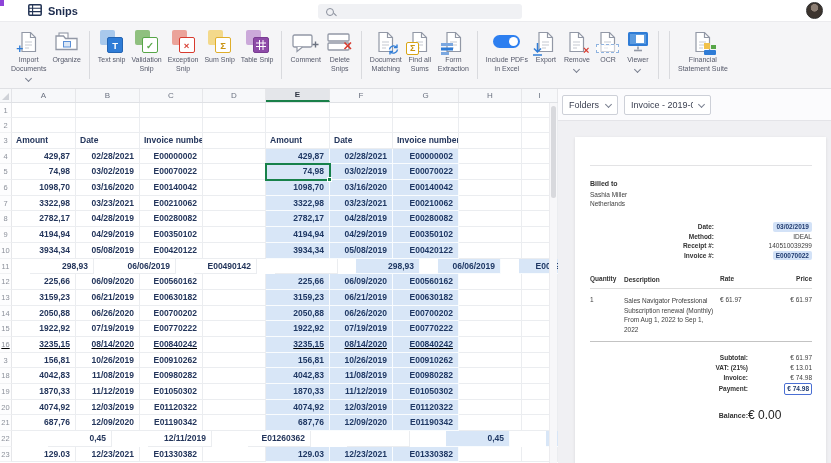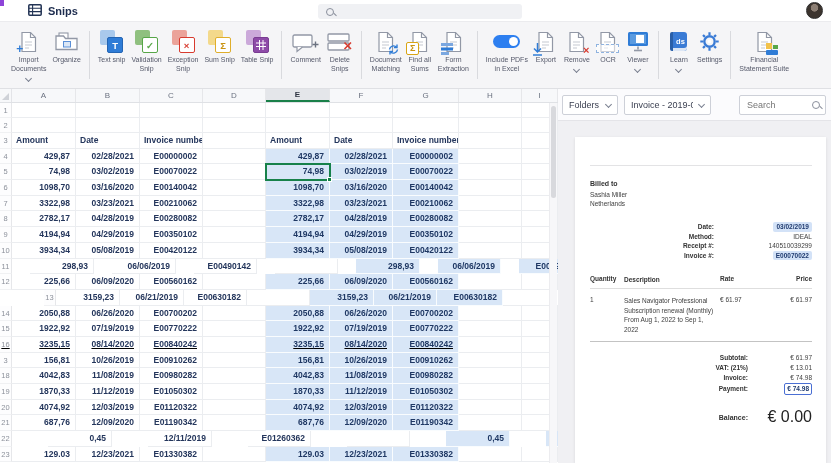"ds" div.rgroup { html: <div> <div> <div> <span>ds</span> </div> <div>Learn</div> <div></div> </div> <div> <div> <svg> <circle></circle> <path></path> <circle></circle> </svg> </div> <div>Settings</div> </div> </div> -> none }
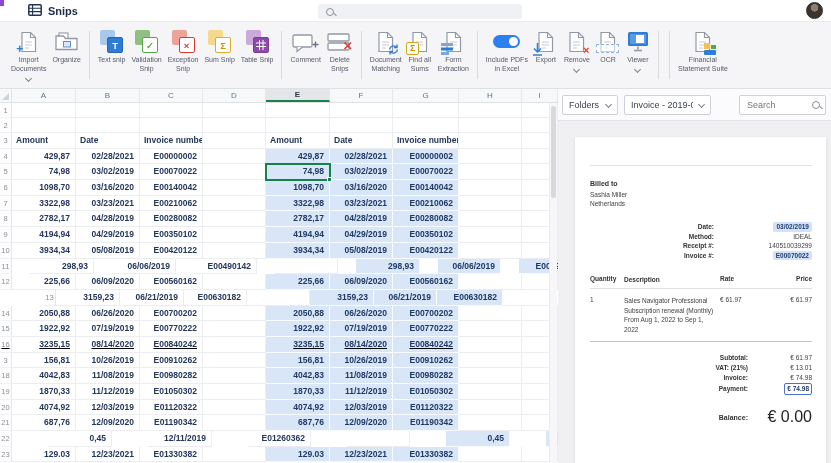"Search" div.psearch { html: <div> <input> <span></span> </div> -> none }
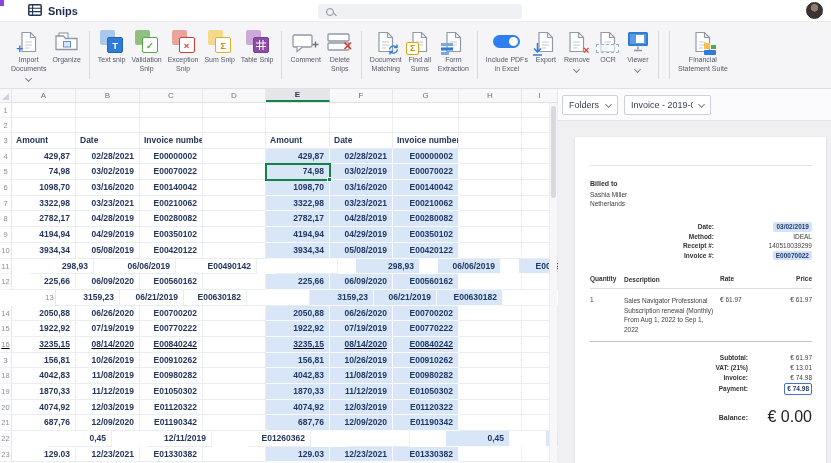"13" div.grow { padding-left: 44px -> none }
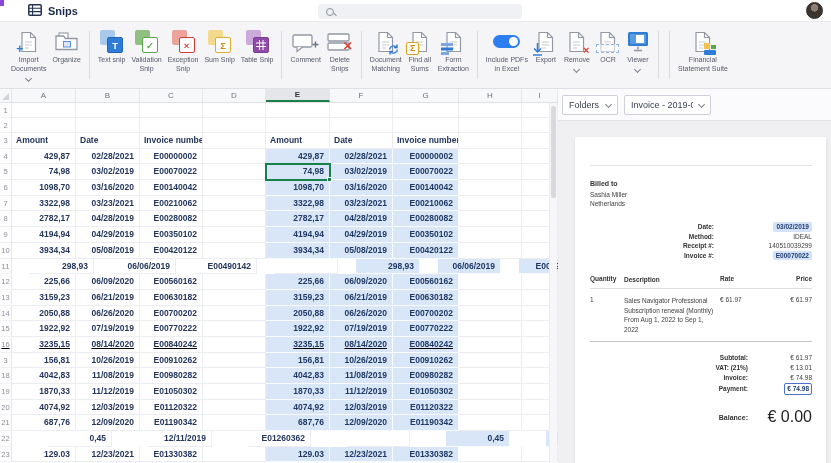"€ 0.00" .balrow .bv { font-size: 16px -> 12px; text-align: right -> none }
